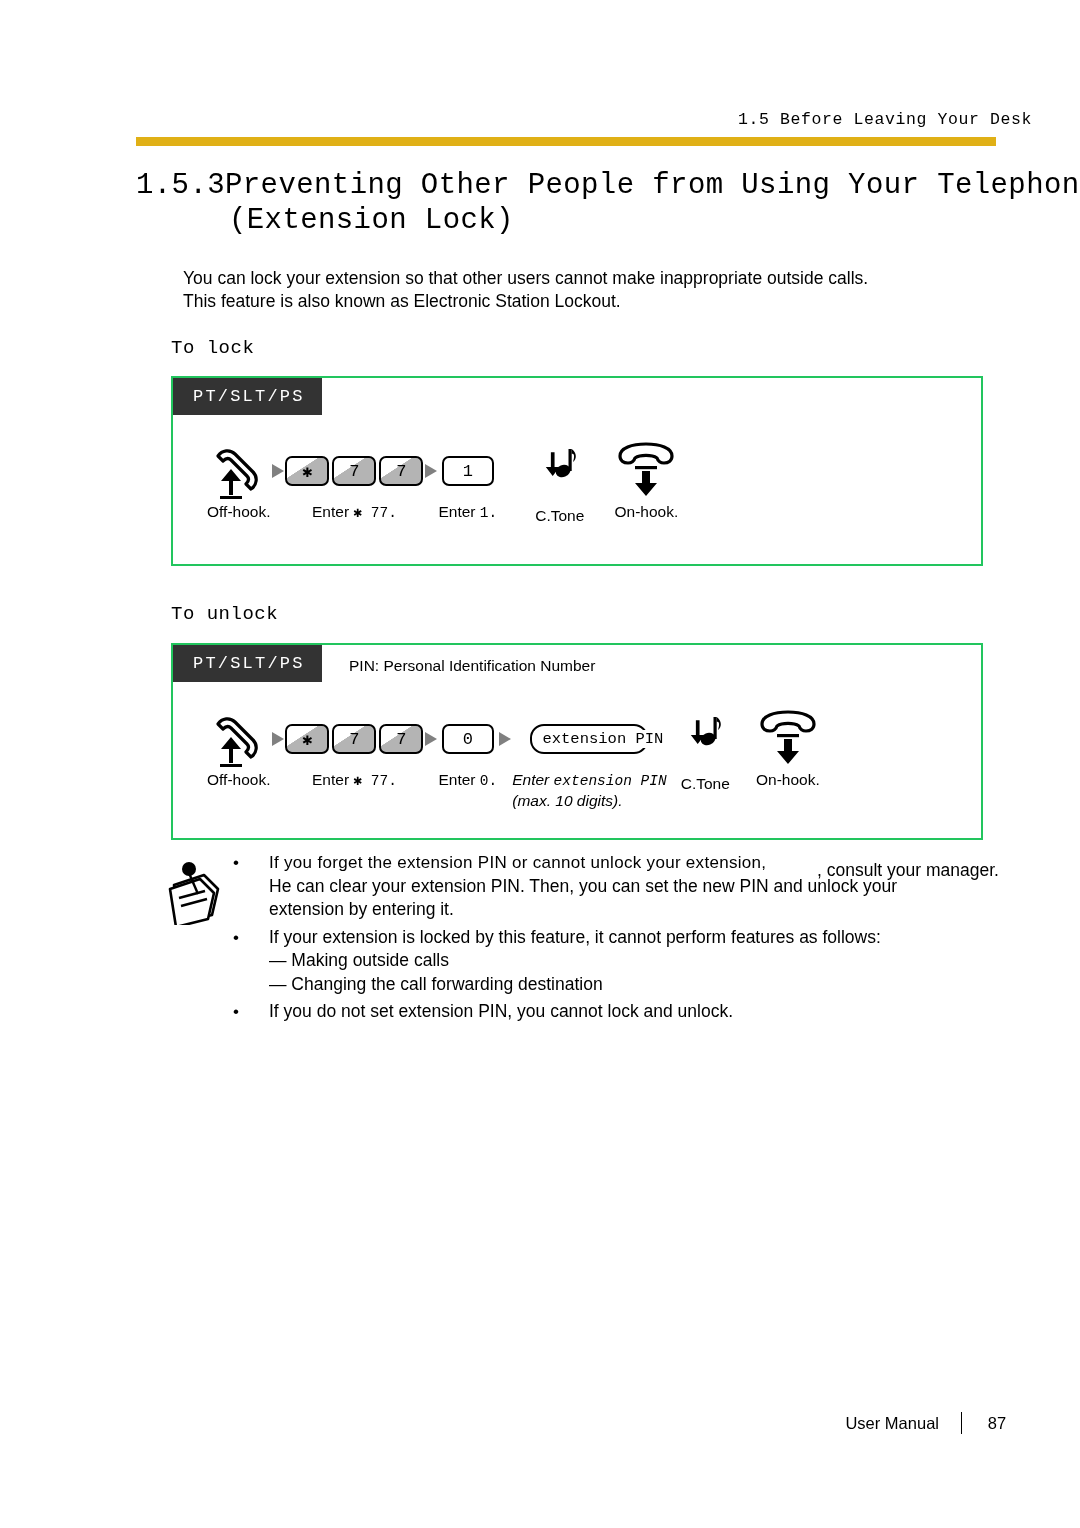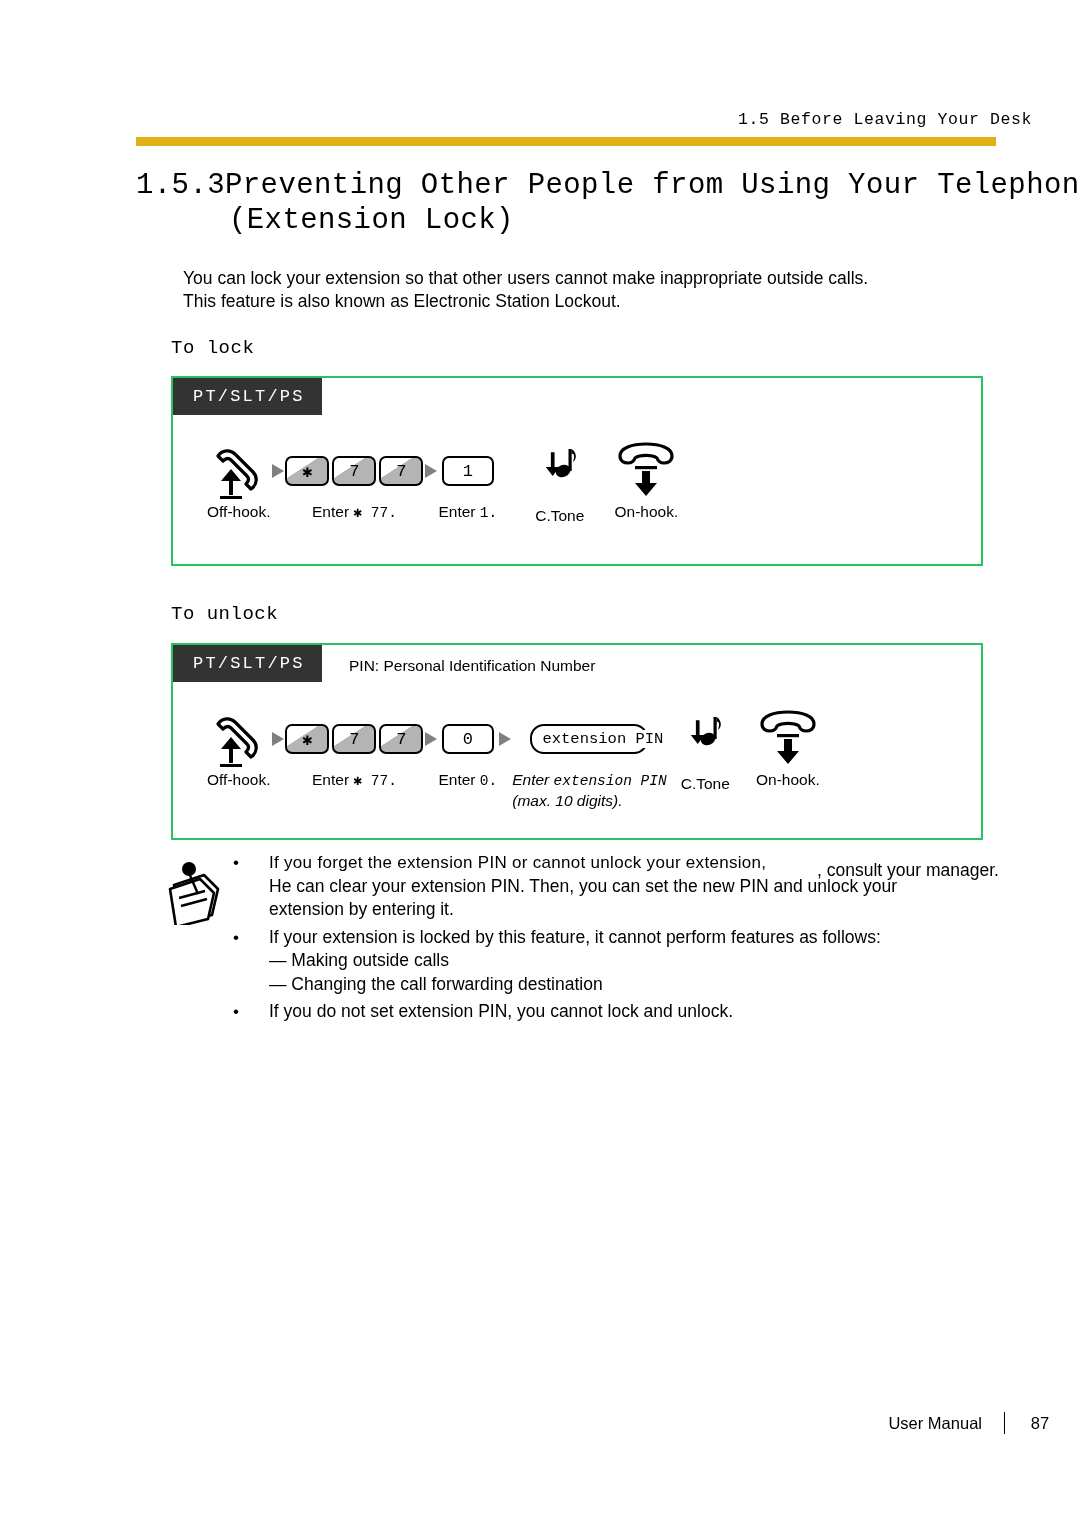"User Manual" .footer { padding-left: 43px -> none }
